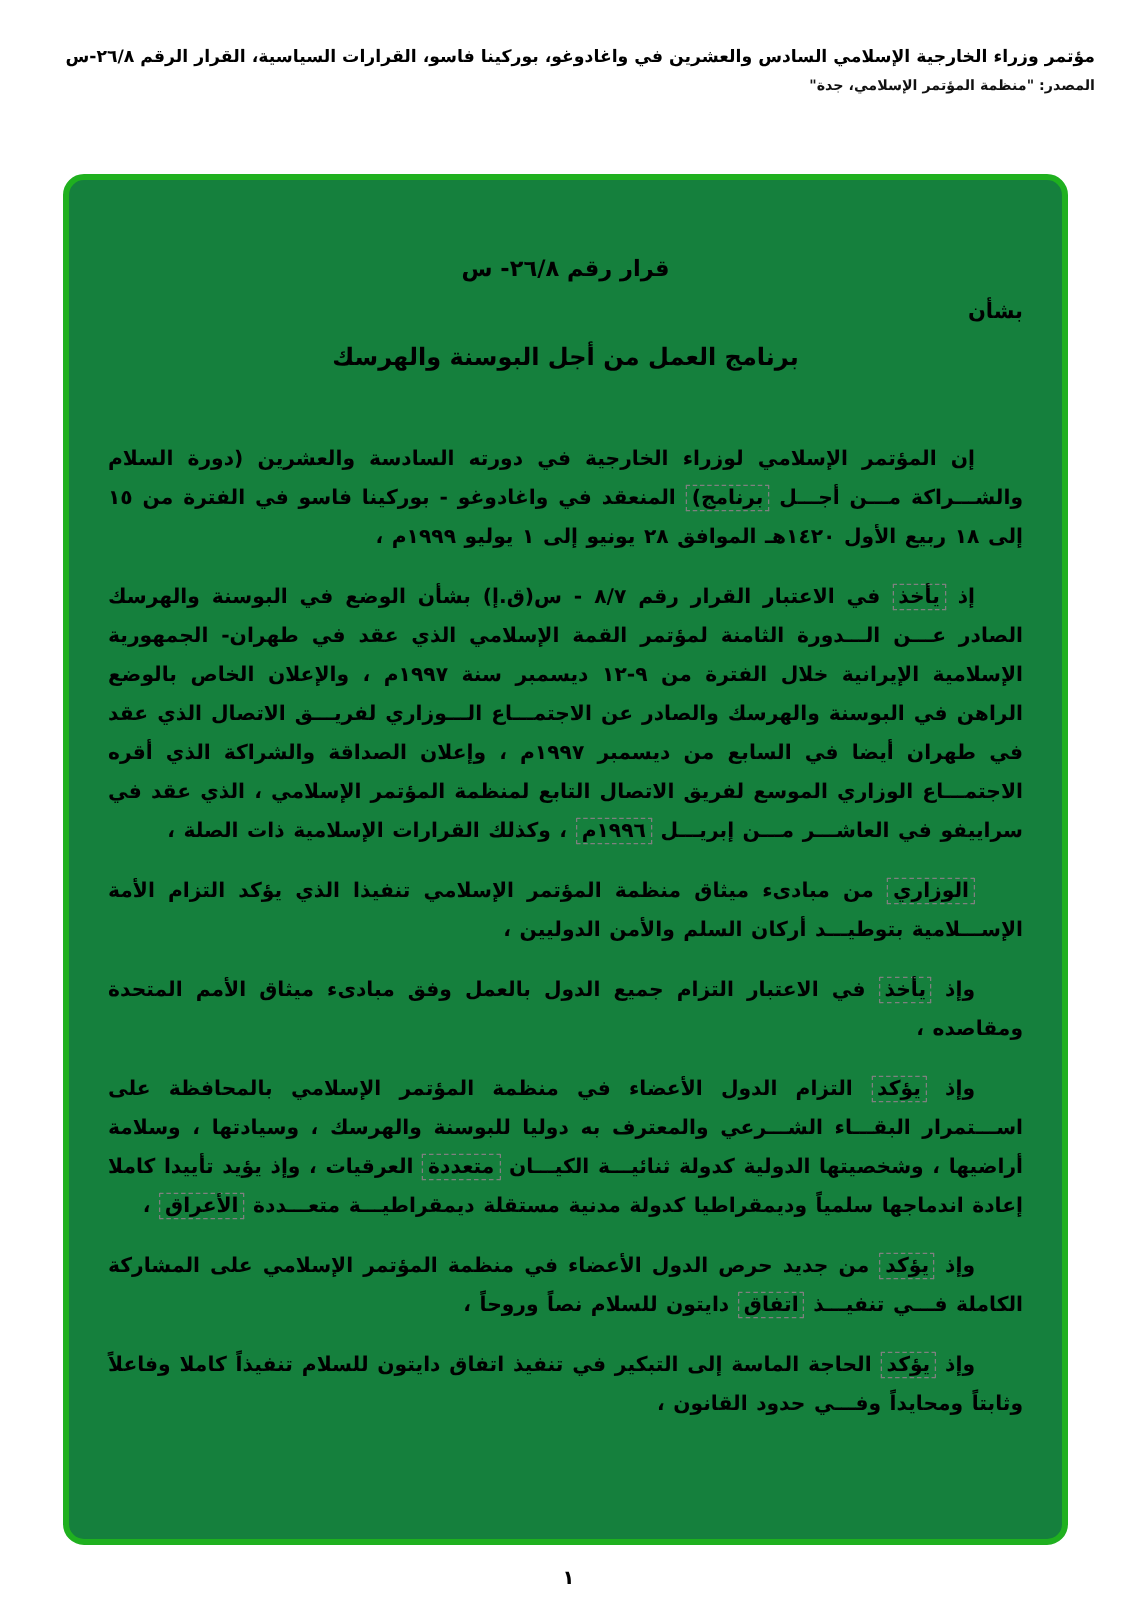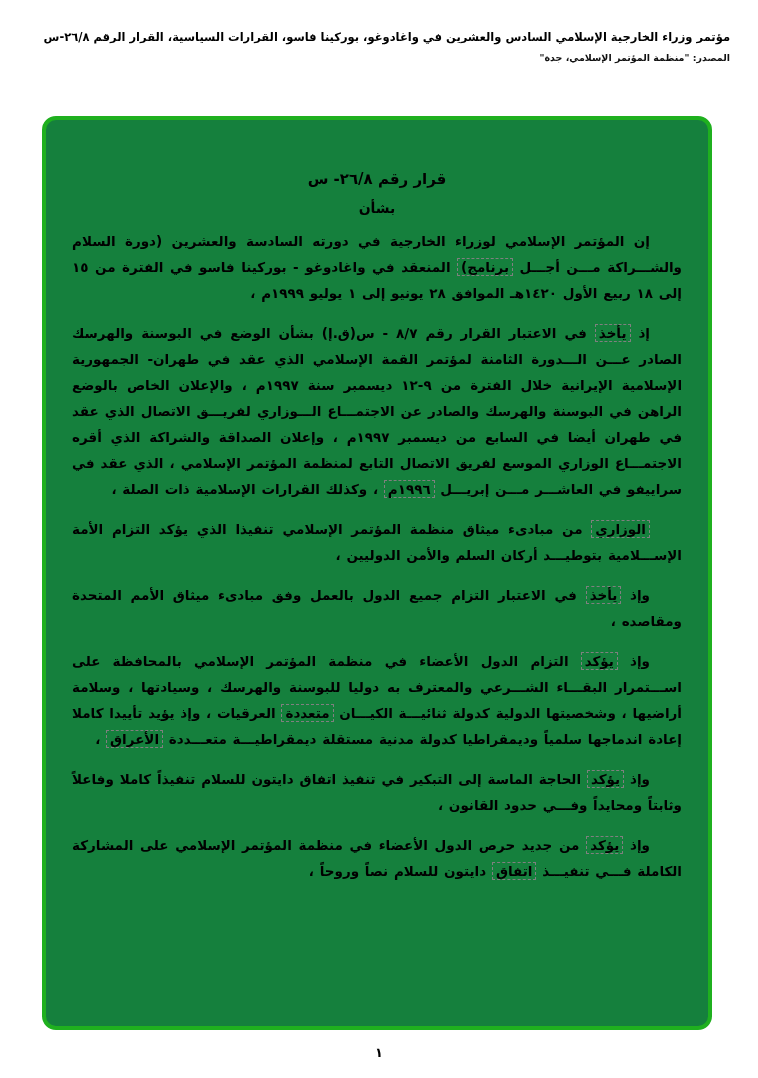"بشأن" .title-regarding { text-align: none -> right }
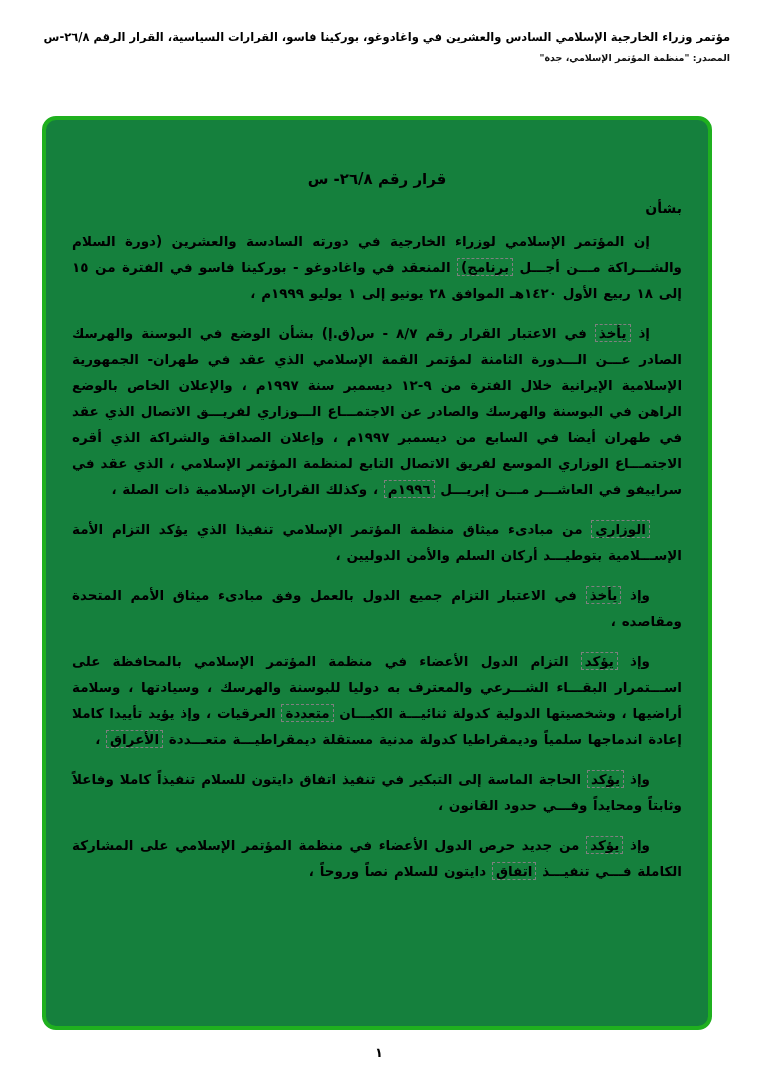"برنامج العمل من أجل البوسنة" div.doc-title { html: none -> <div>برنامج العمل من أجل البوسنة والهرسك</div> }
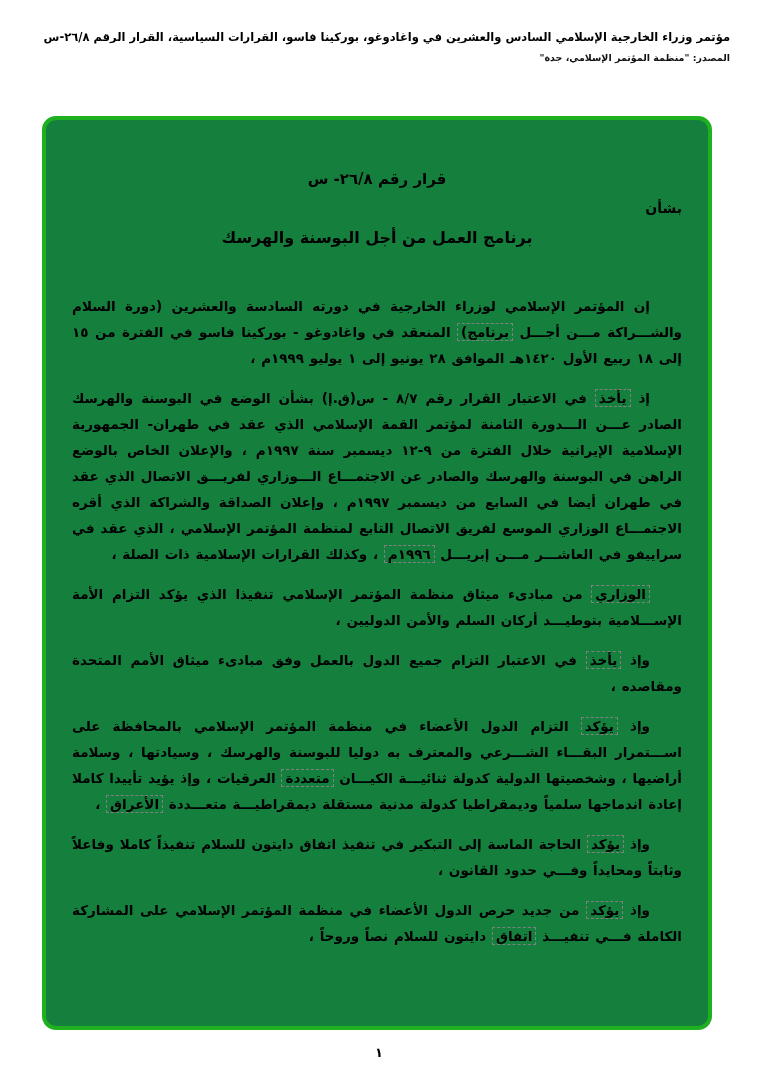"وإذ يؤكد الحاجة الماسة إلى" p.para { order: before "وإذ يؤكد من جديد حرص" -> after "وإذ يؤكد من جديد حرص" }
